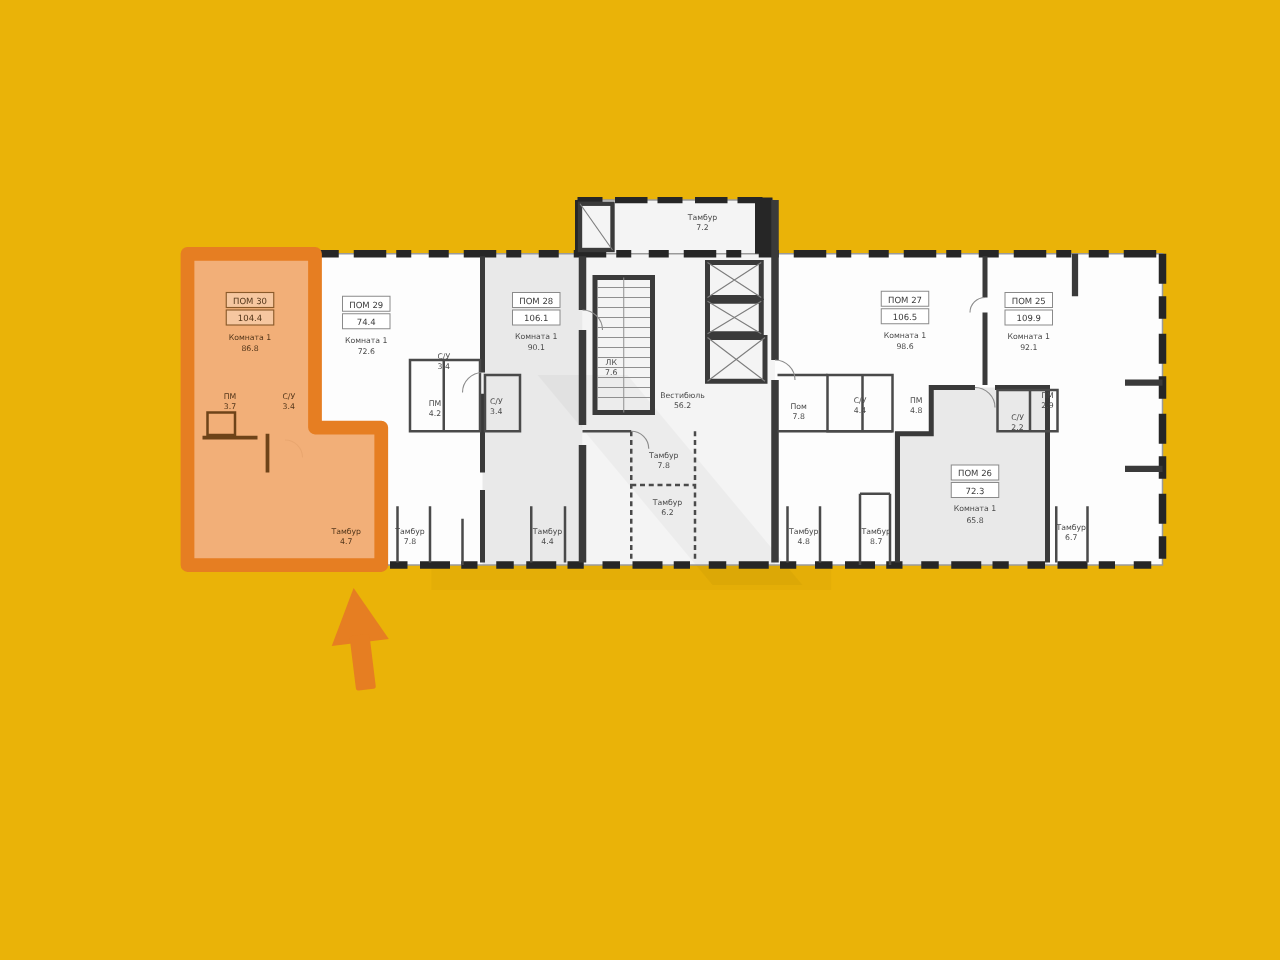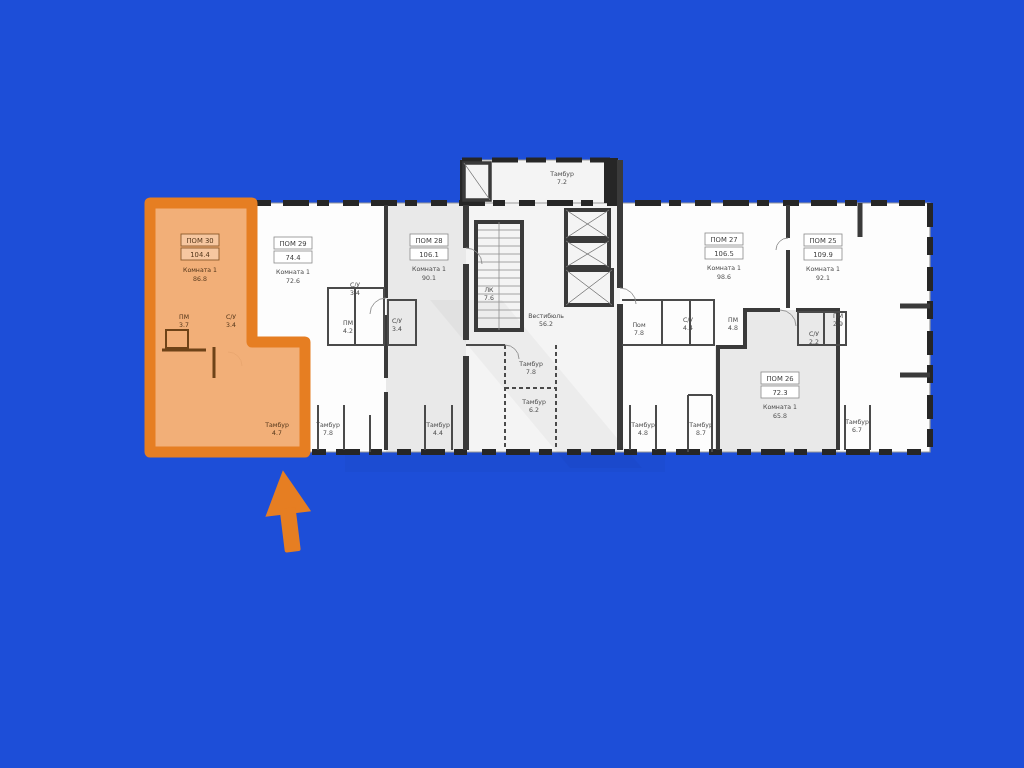"ПОМ 30" .stage { background: #1d4ed8 -> #eab308 }
